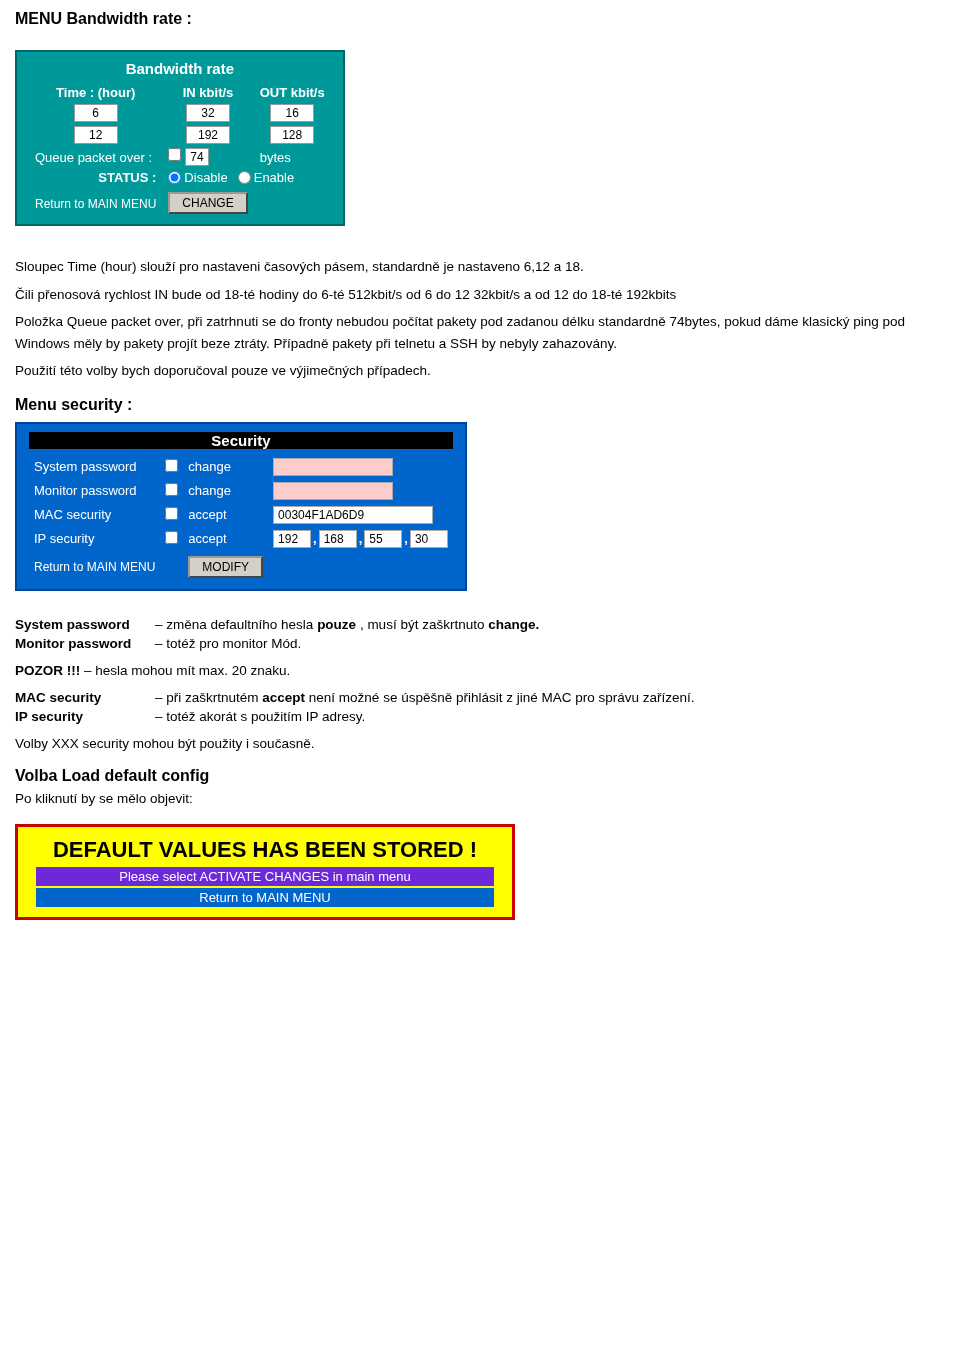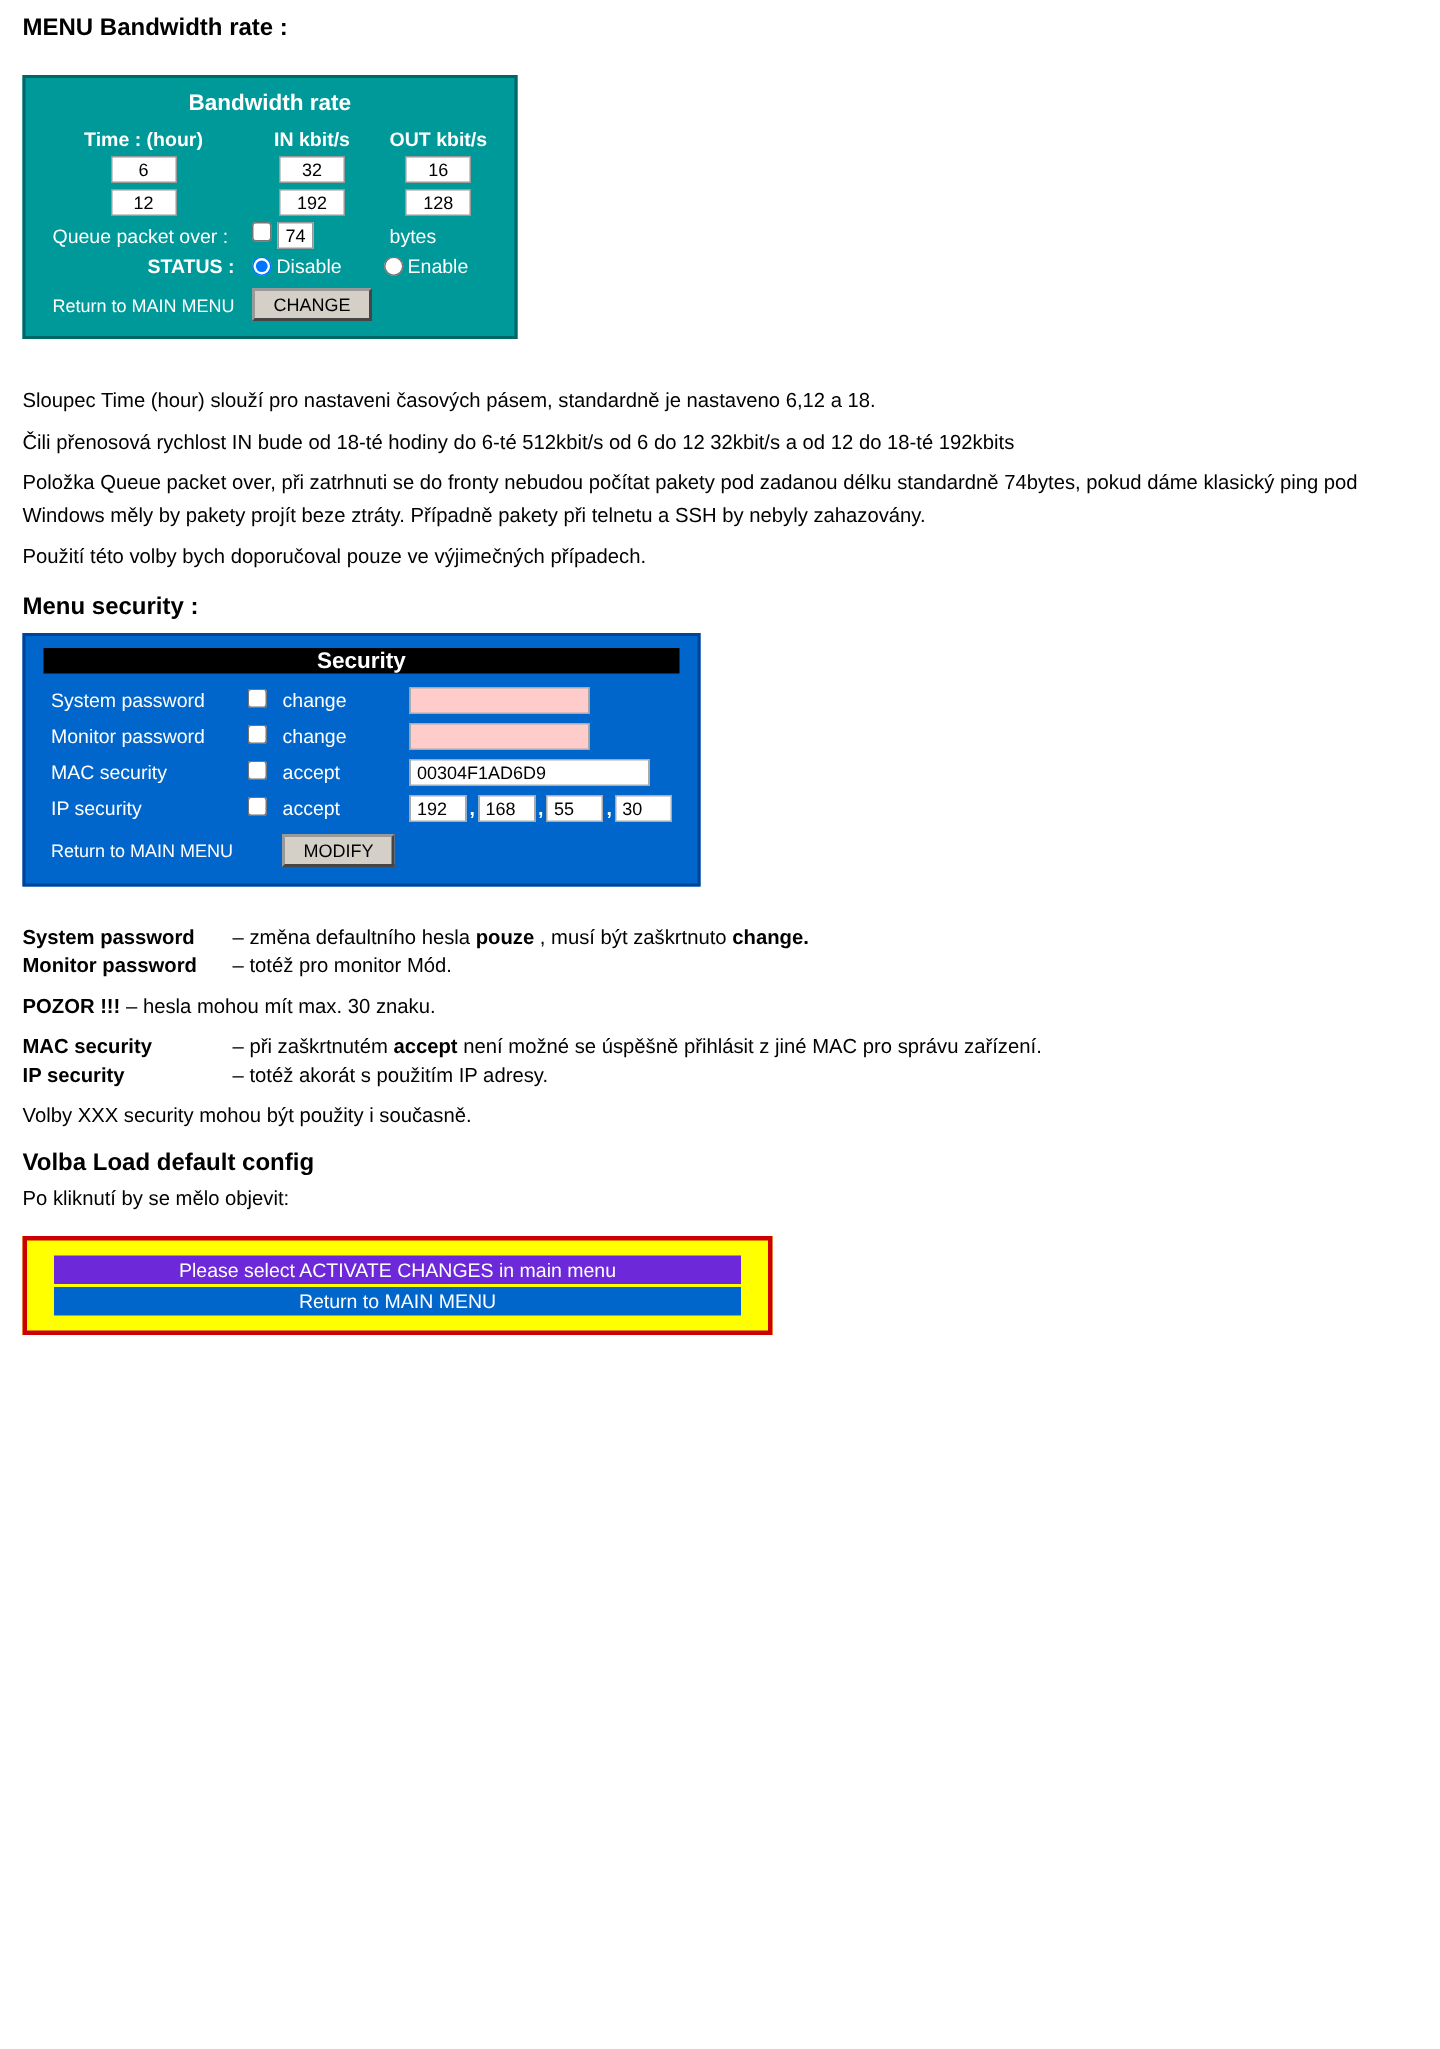"Disable" .radio-group { gap: 28px -> 10px }
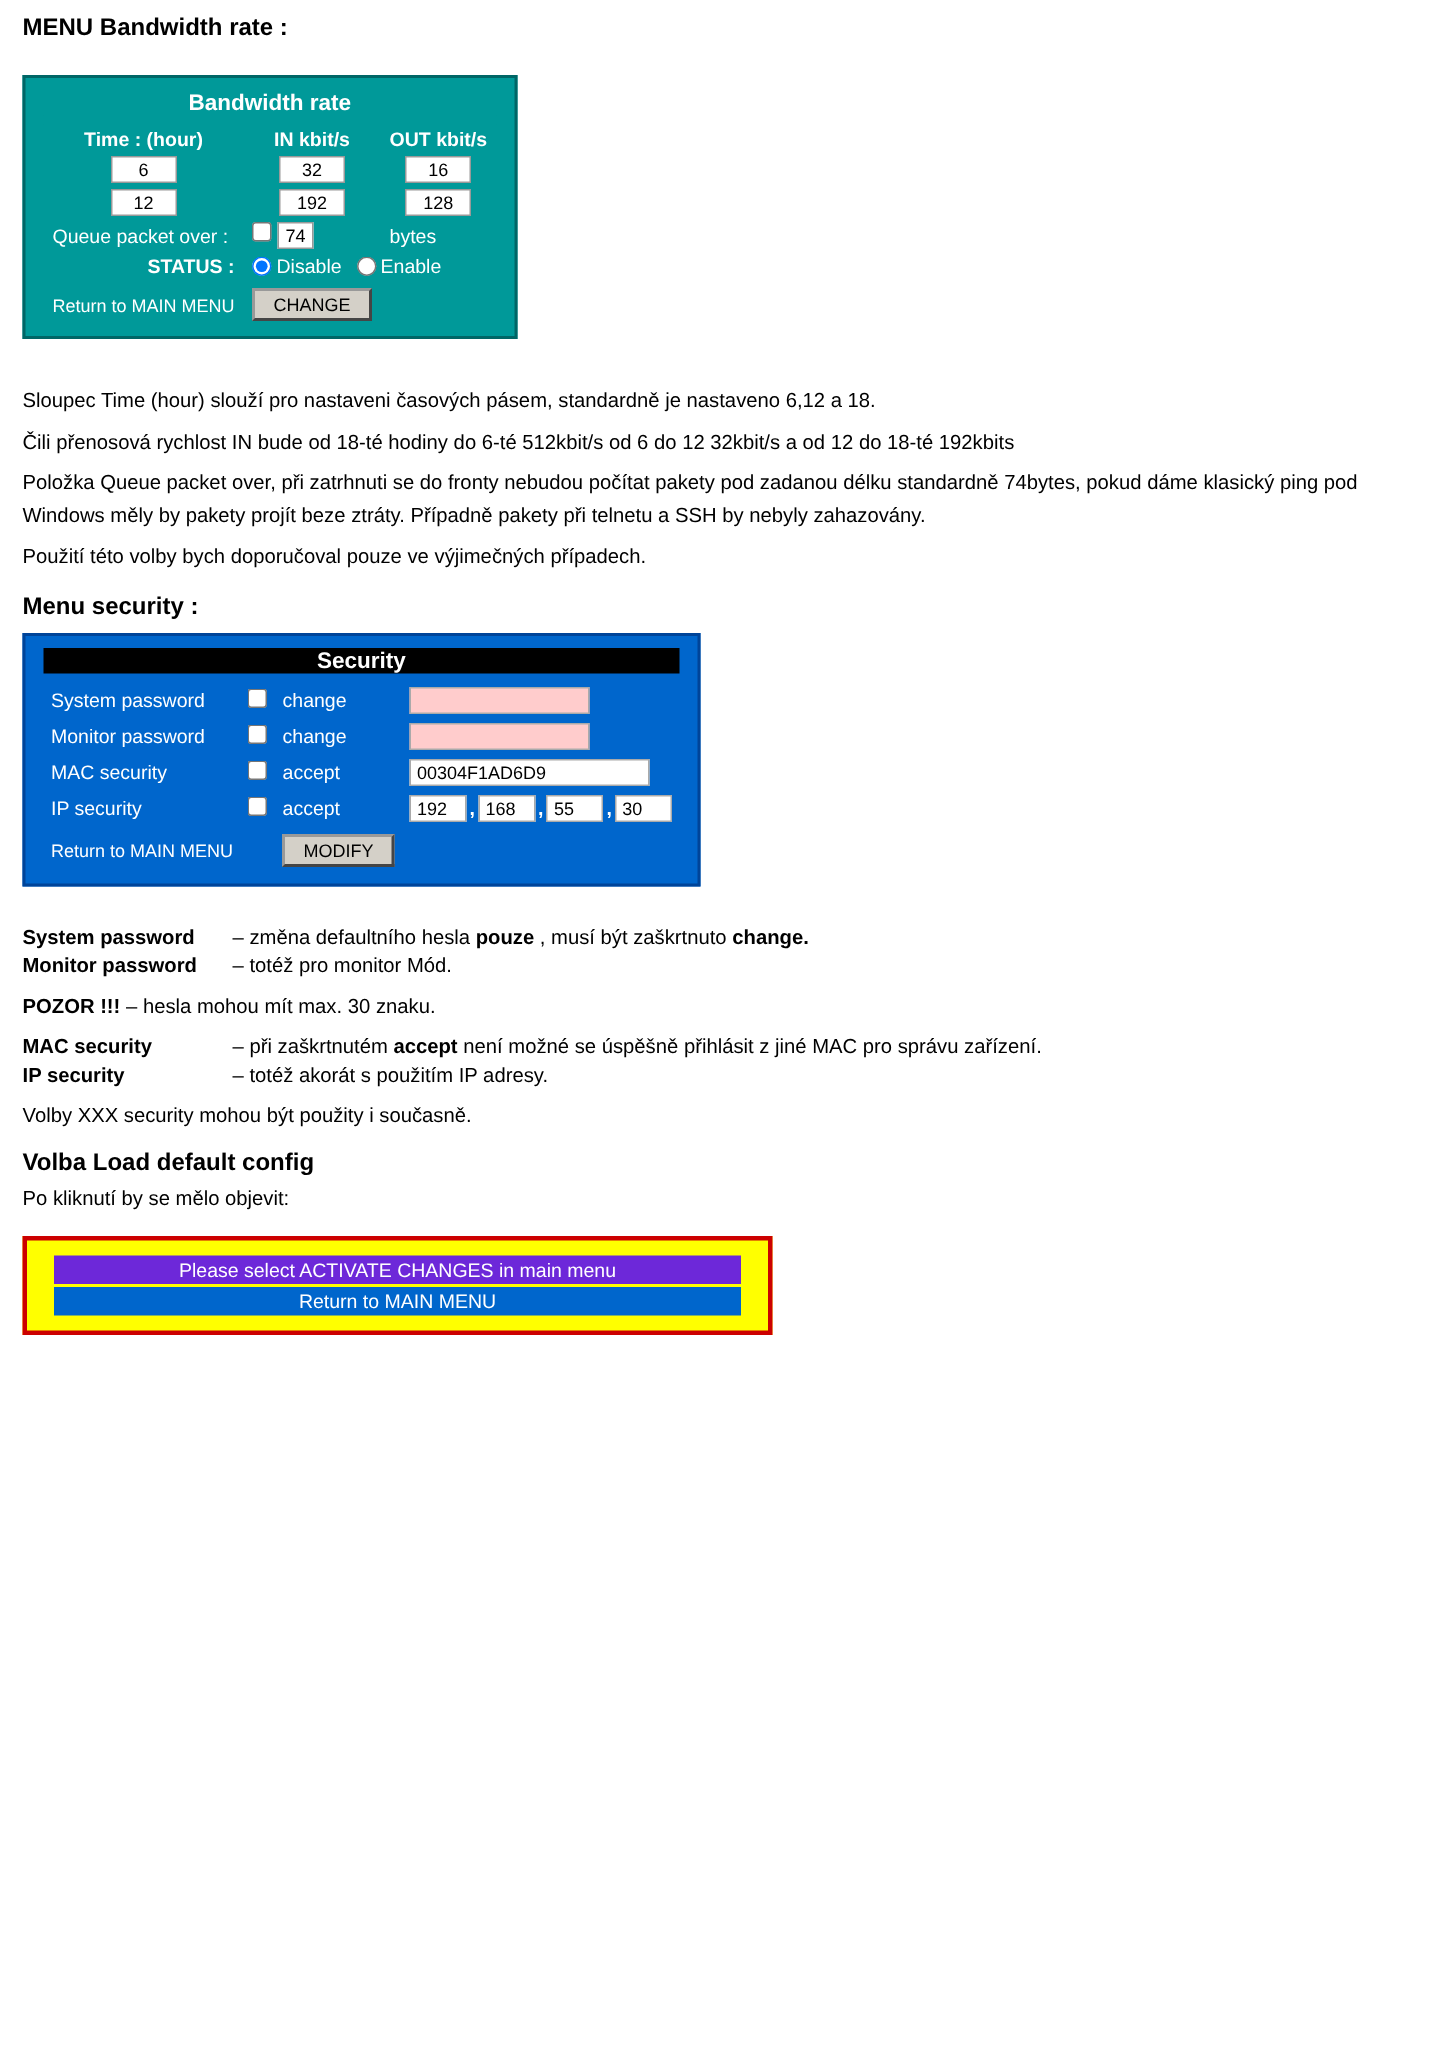"– hesla mohou mít max." span { text: 30 -> 20 }
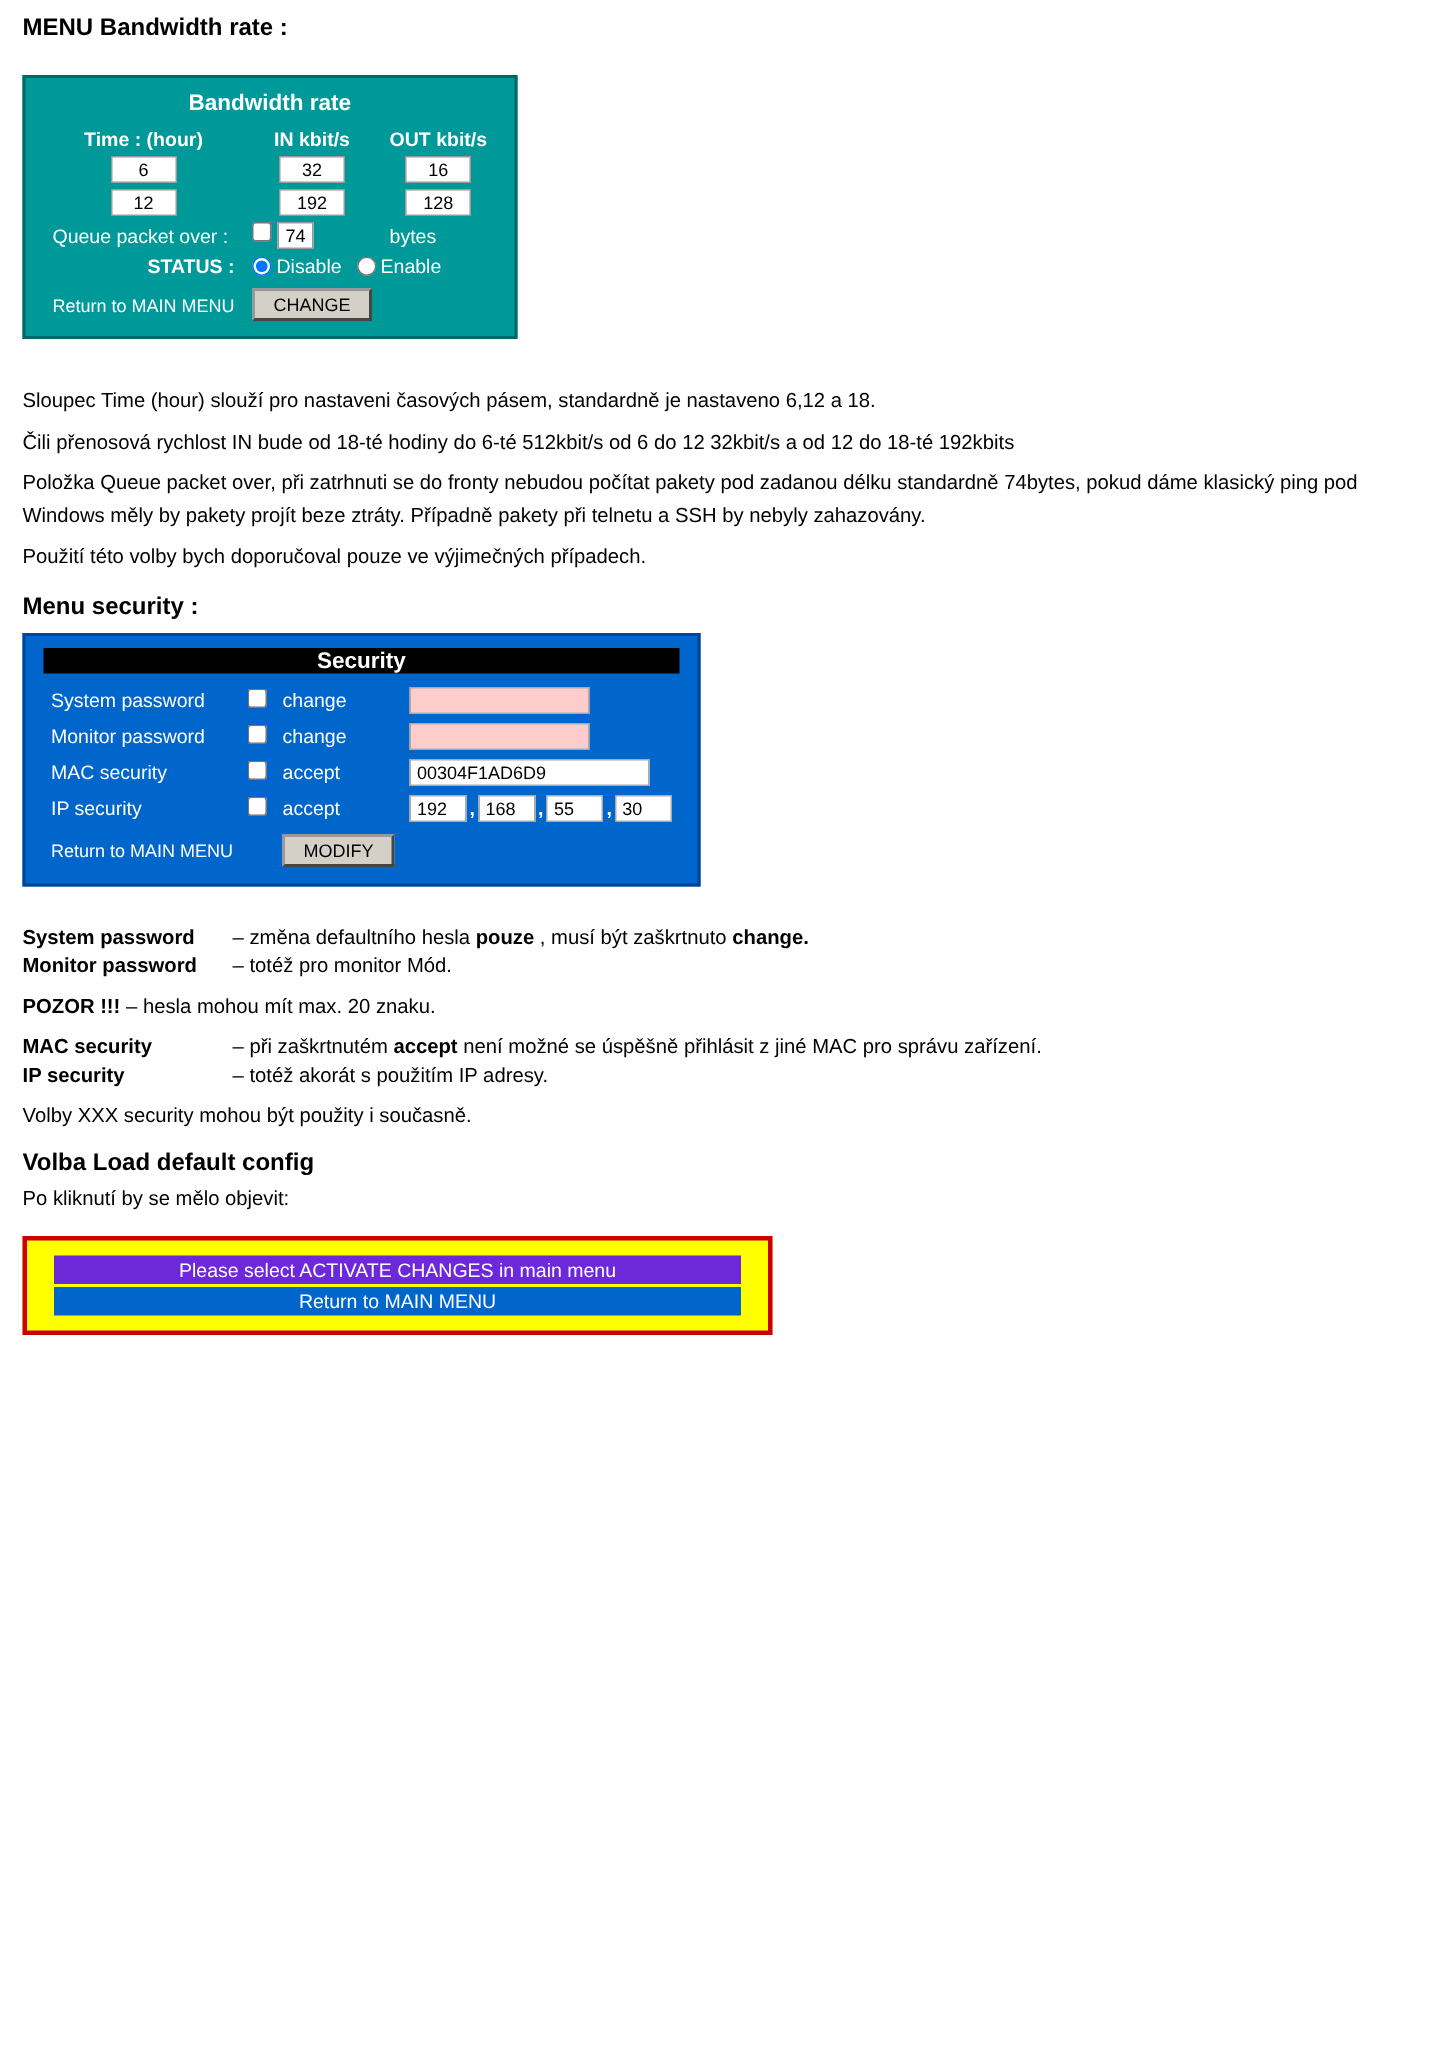"DEFAULT VALUES HAS BEEN STORED" div.banner-title { html: none -> <div>DEFAULT VALUES HAS BEEN STORED !</div> }
